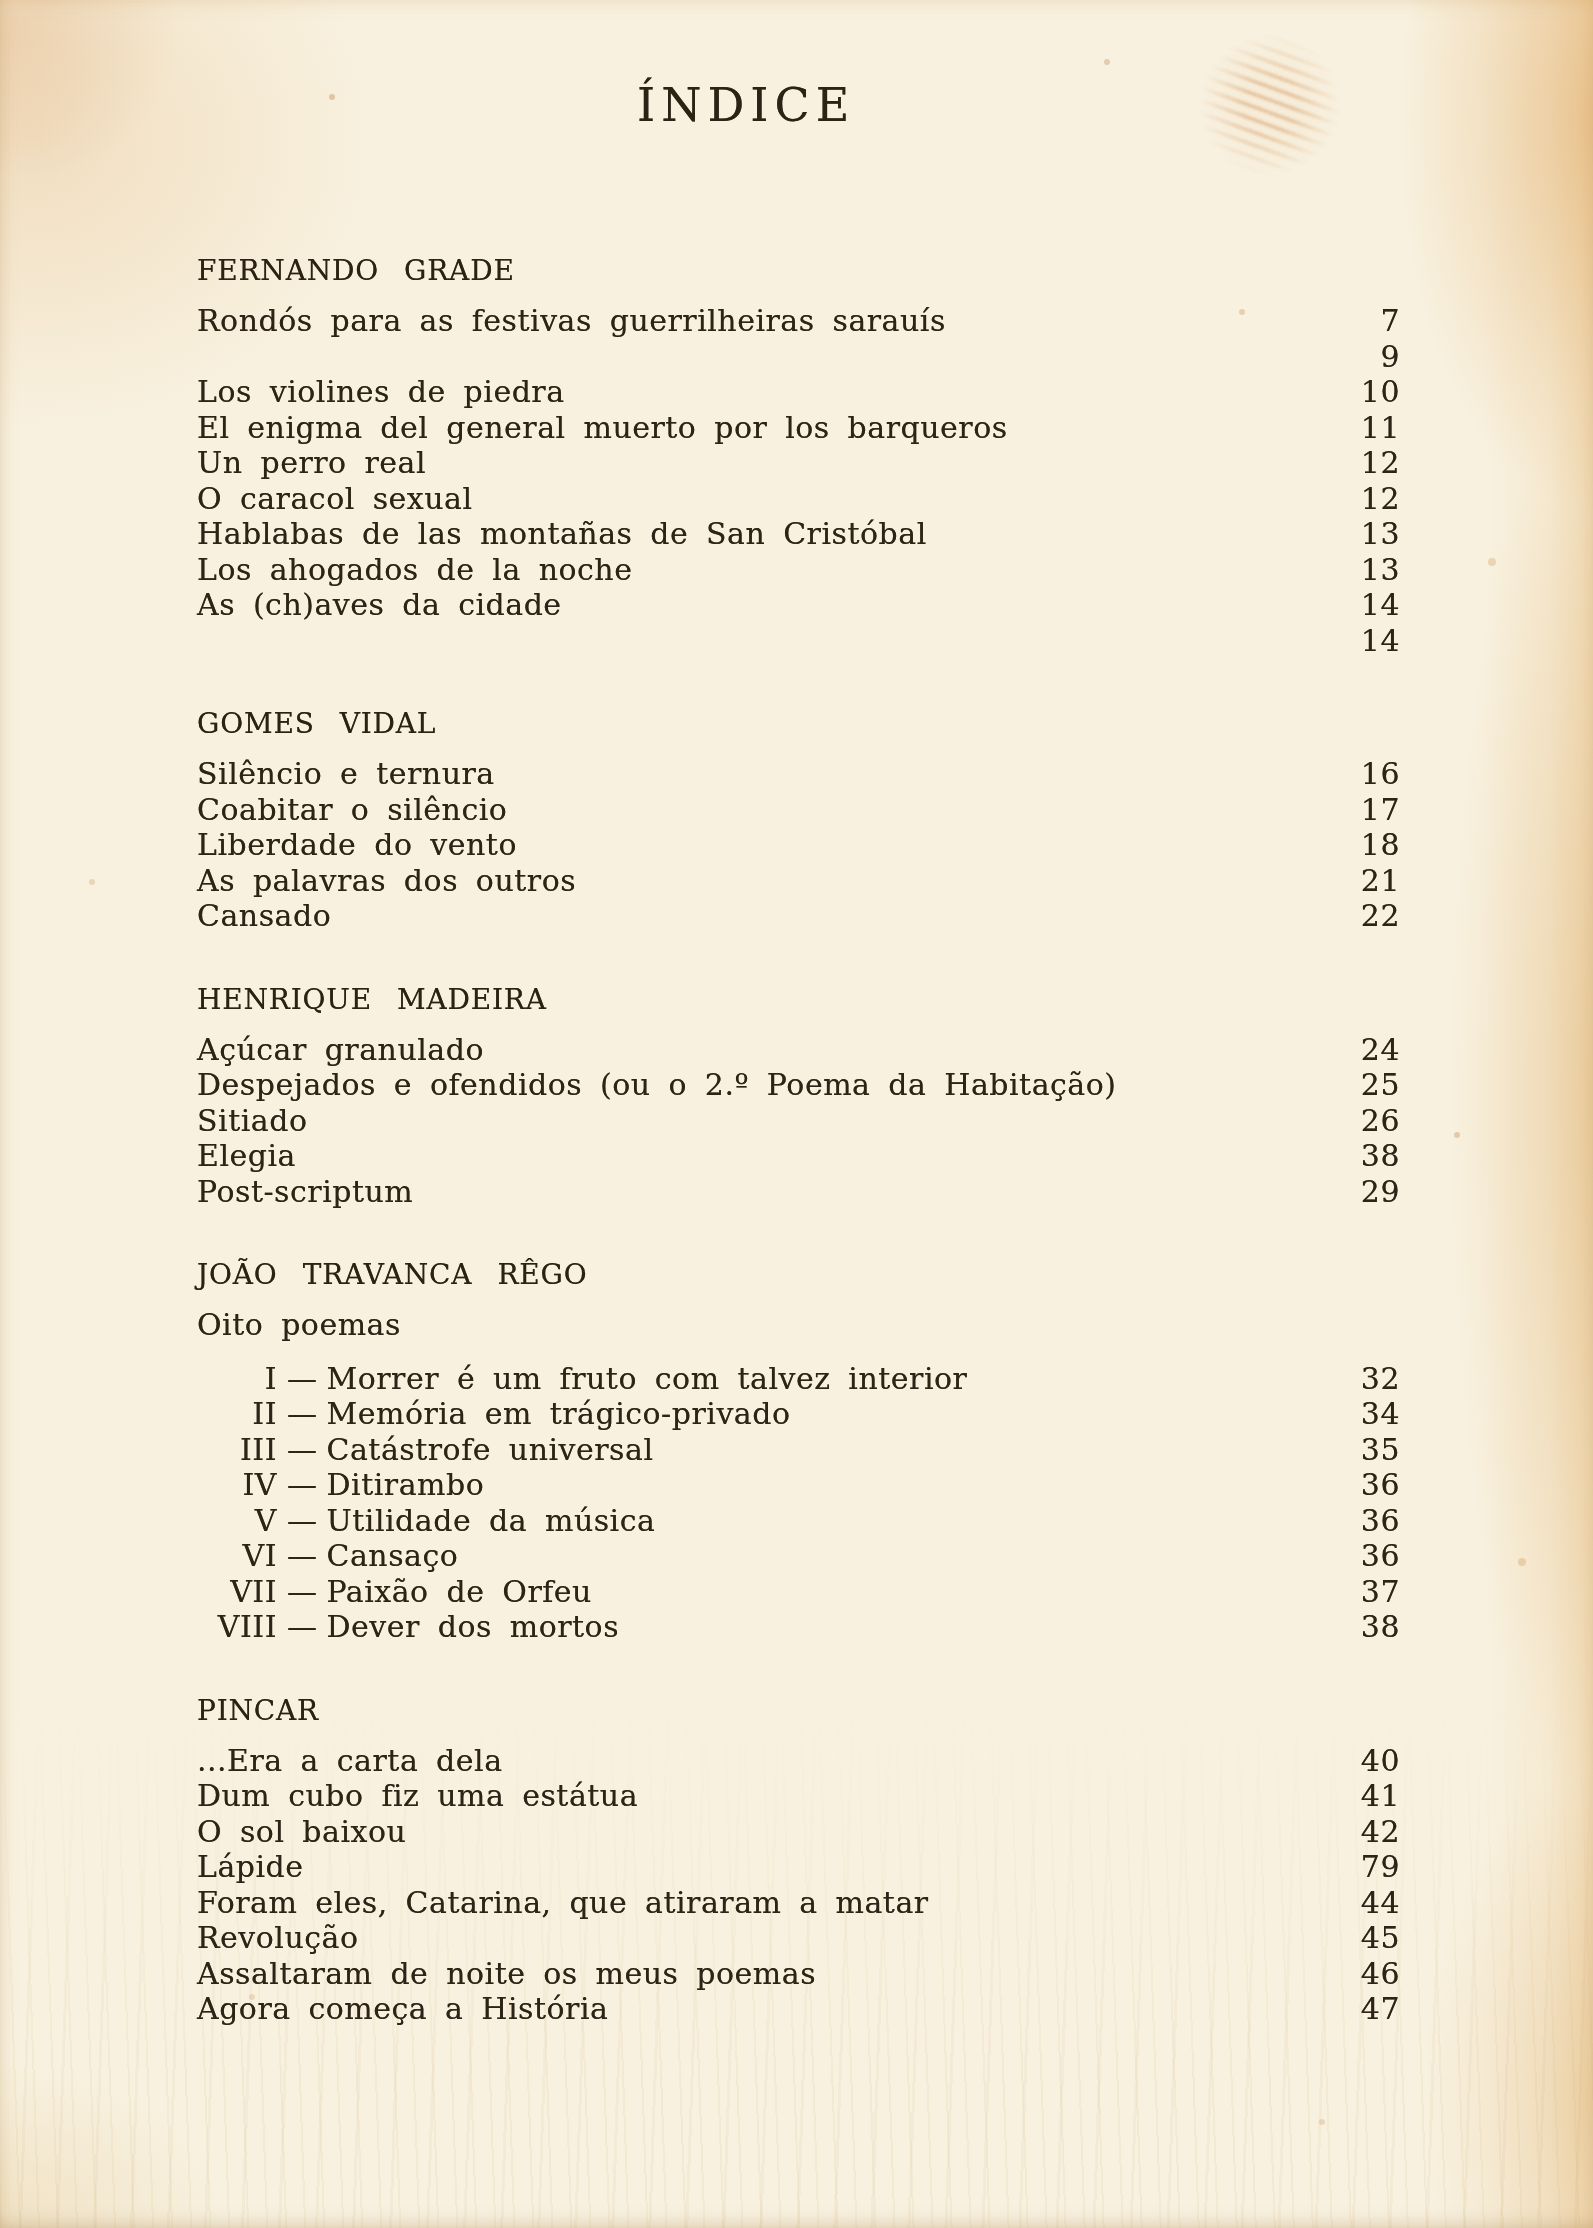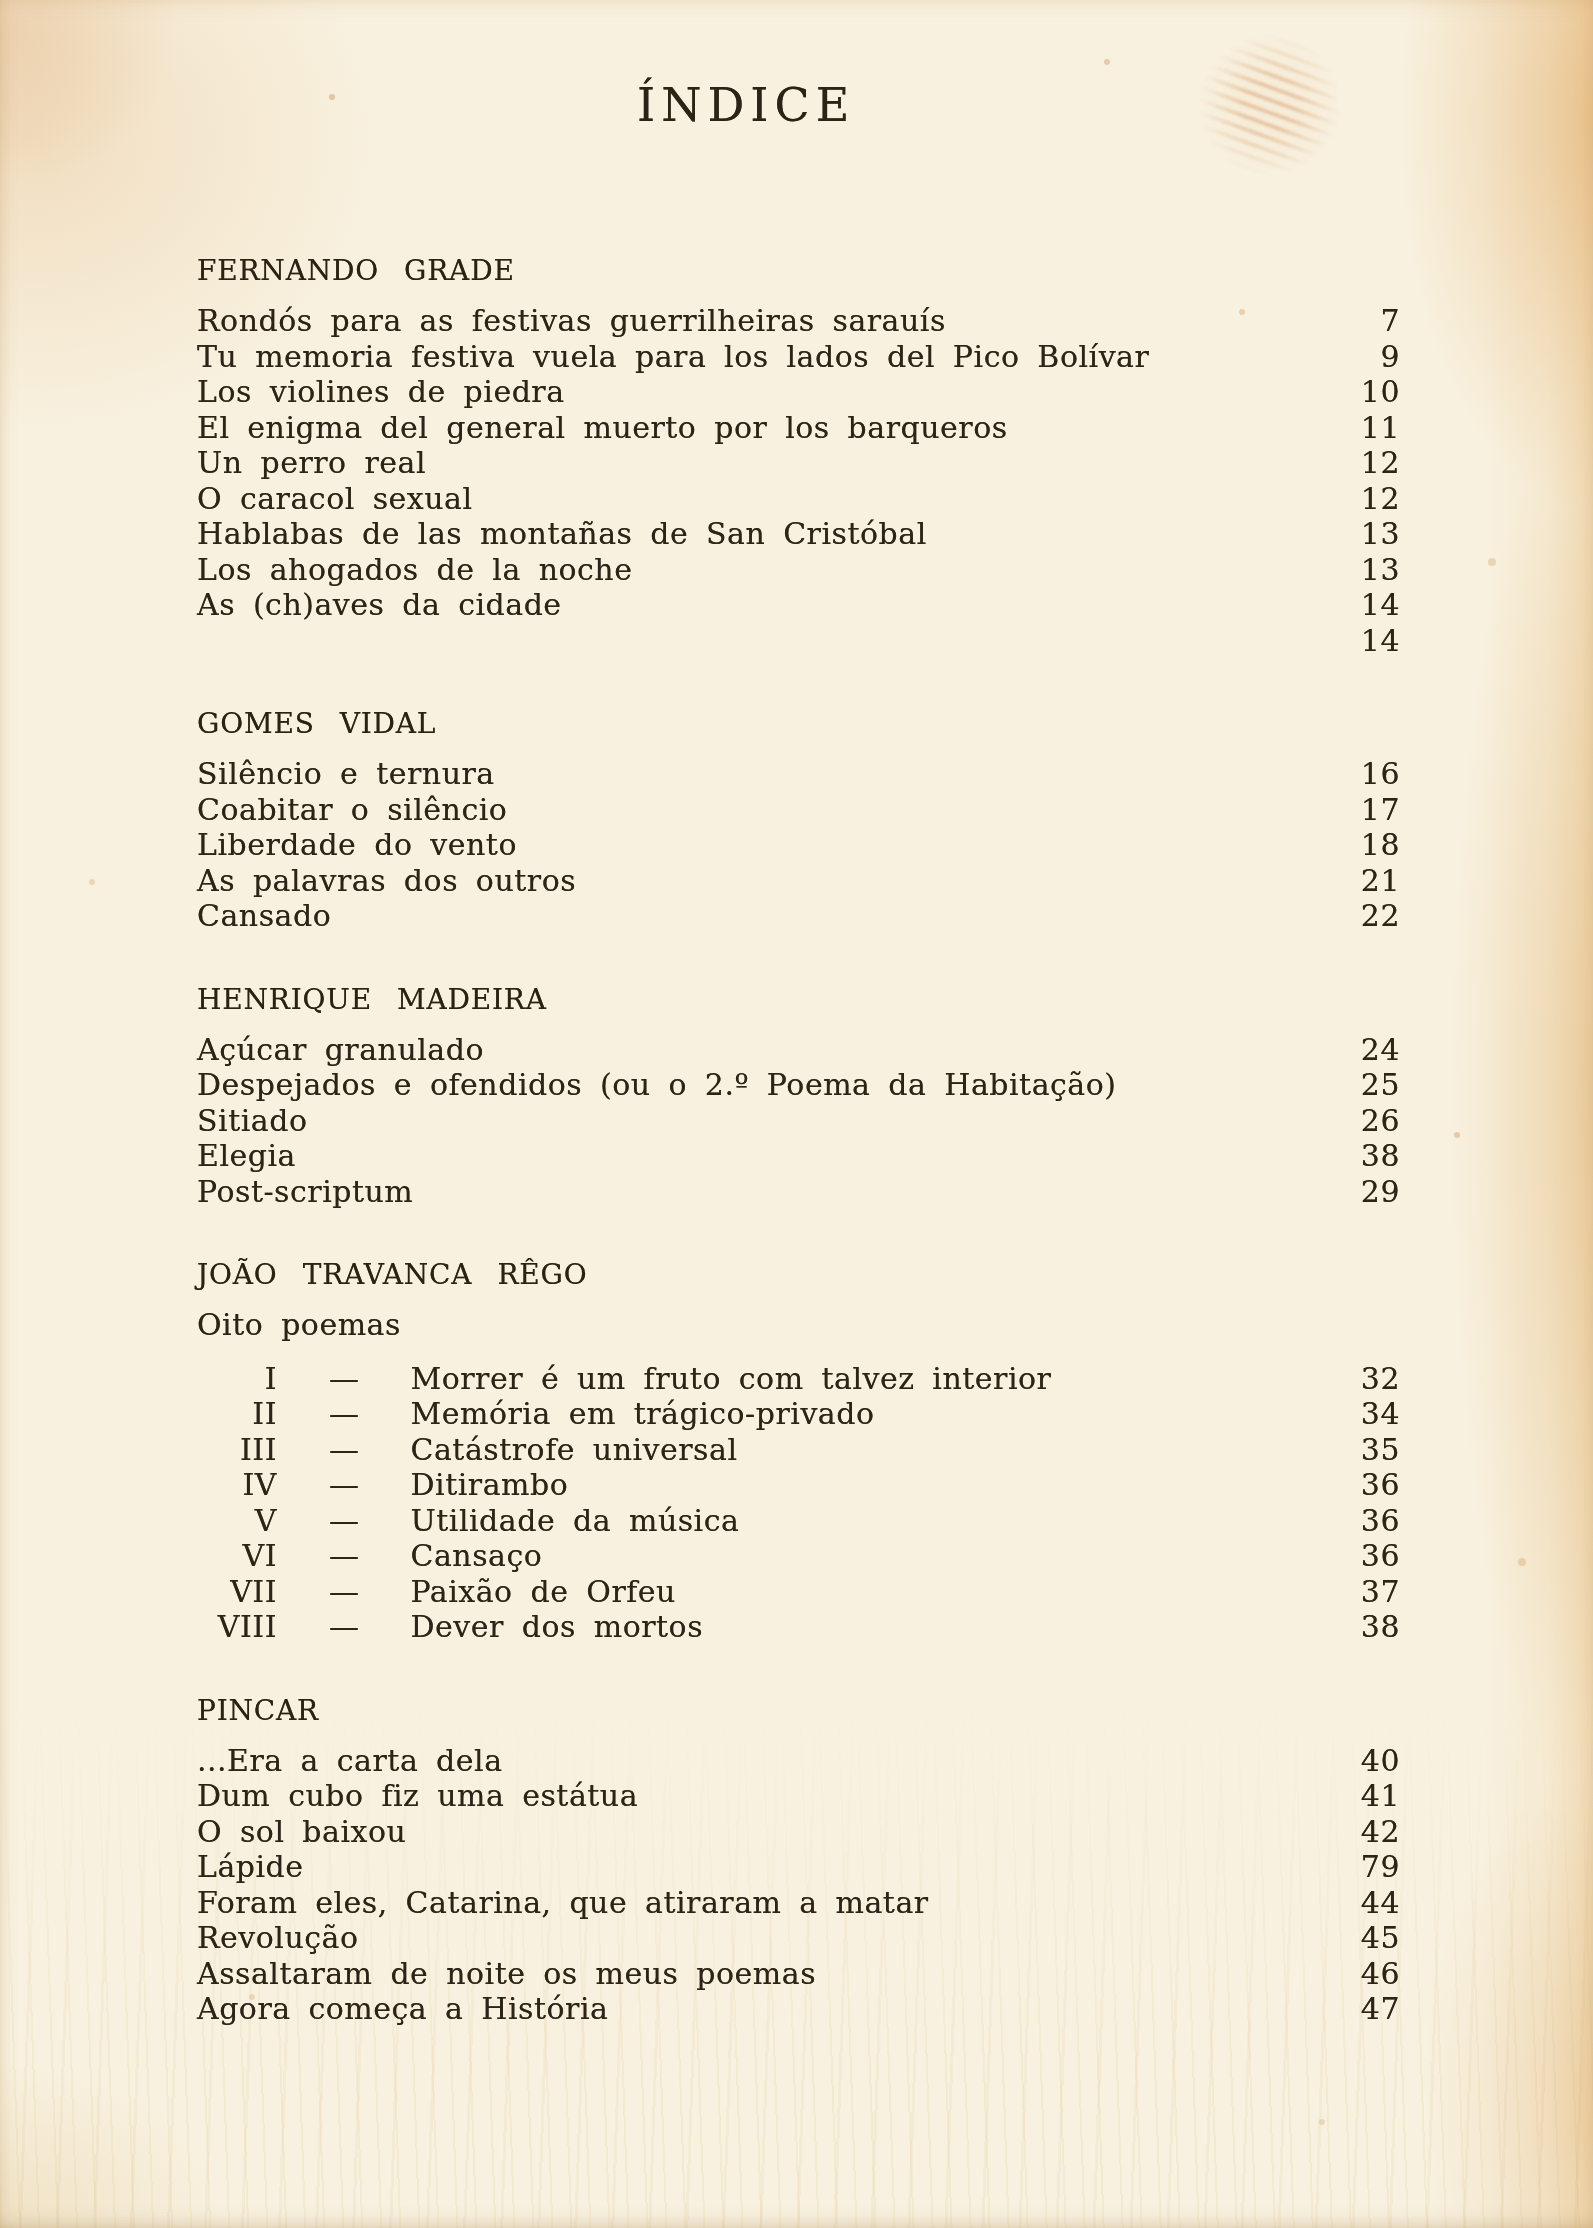"Rondós para as festivas guerrilheiras" .row { gap: 42px -> none }
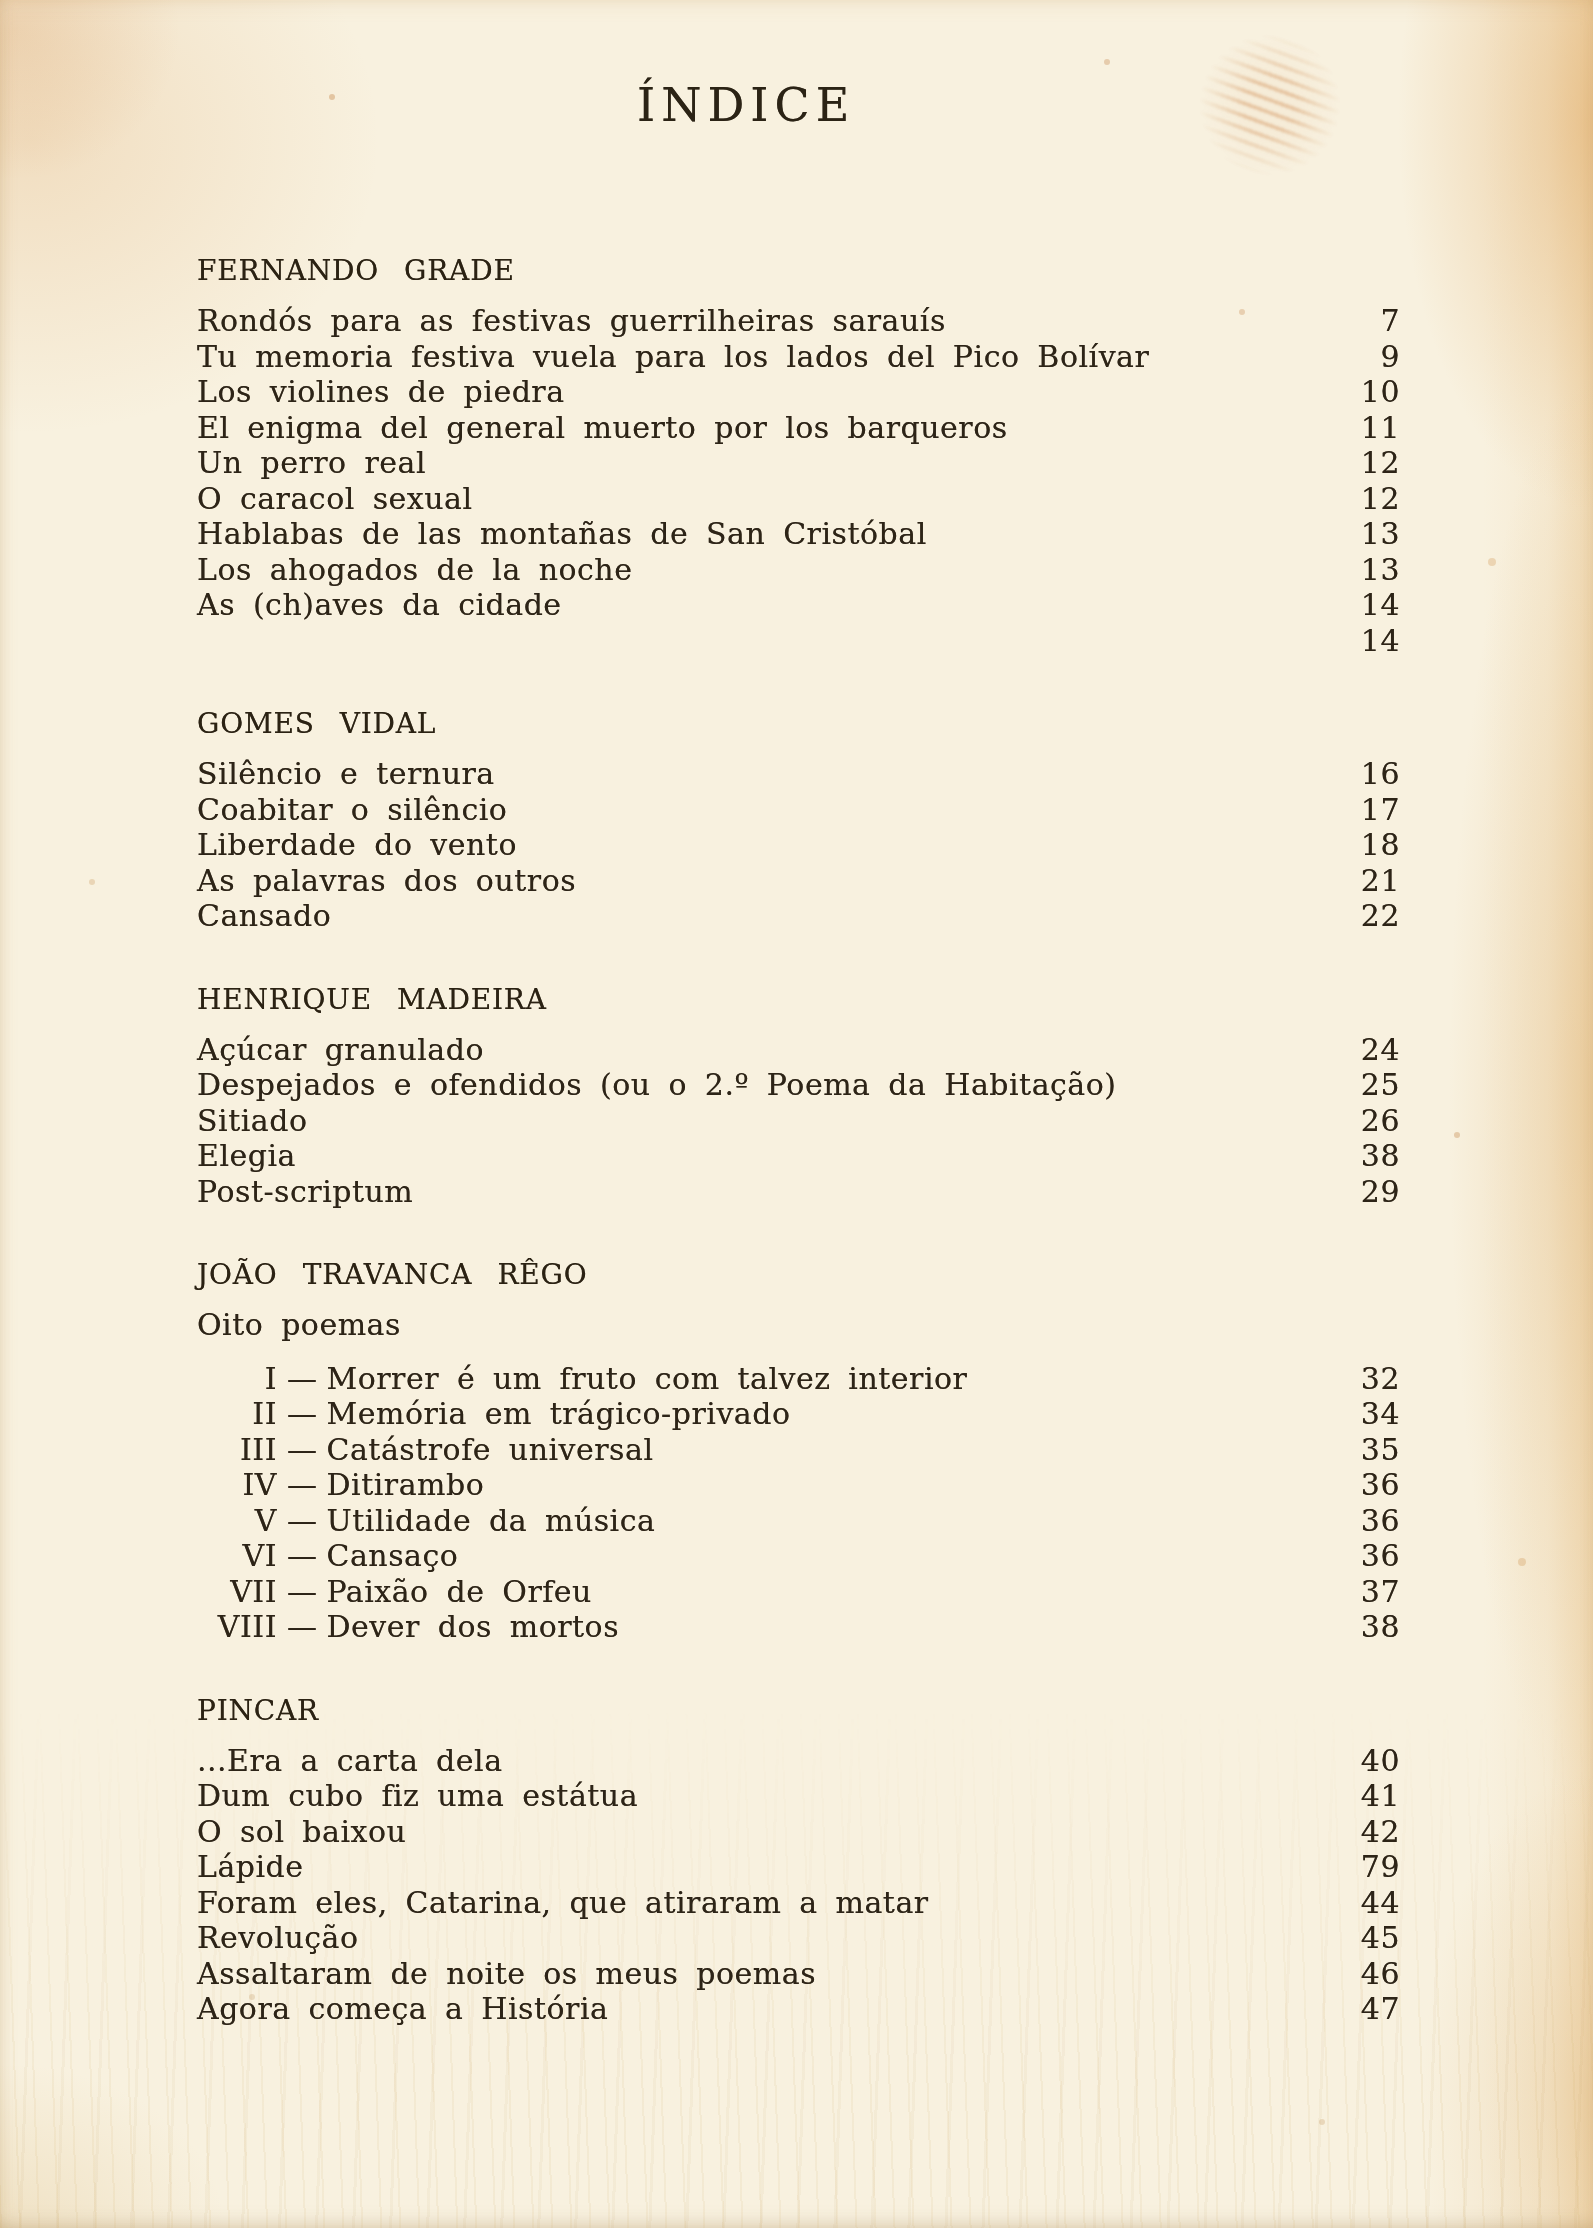"Tu memoria festiva vuela para" span.etitle { html: <span>Tu memoria festiva vuela para los lados del Pico Bolívar</span> -> none }
